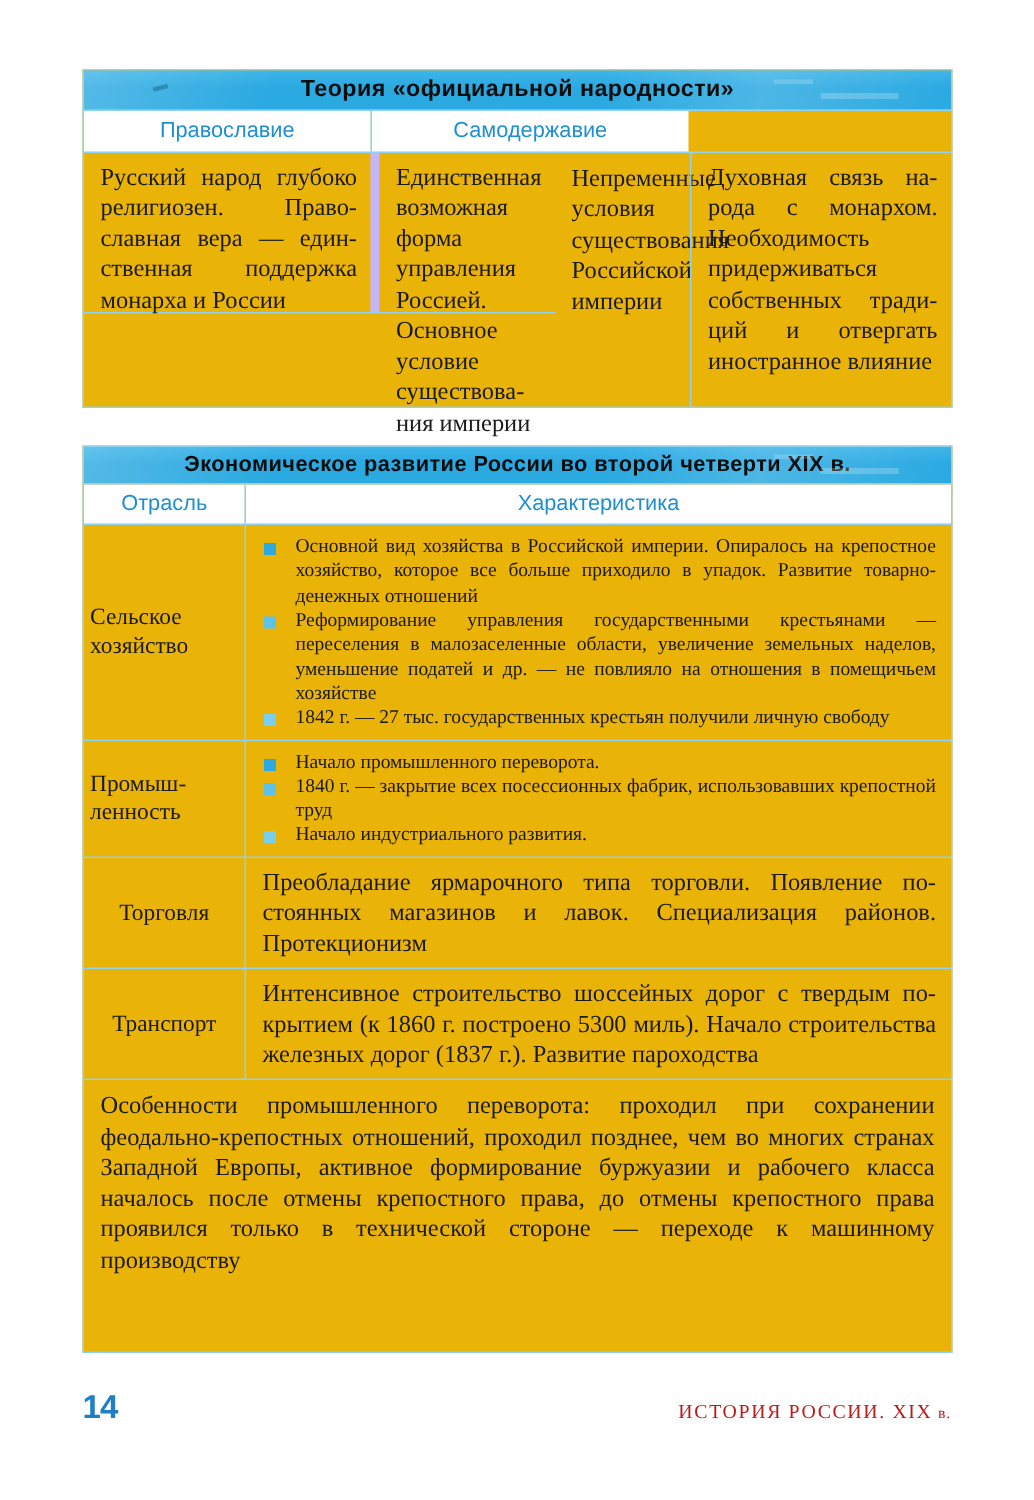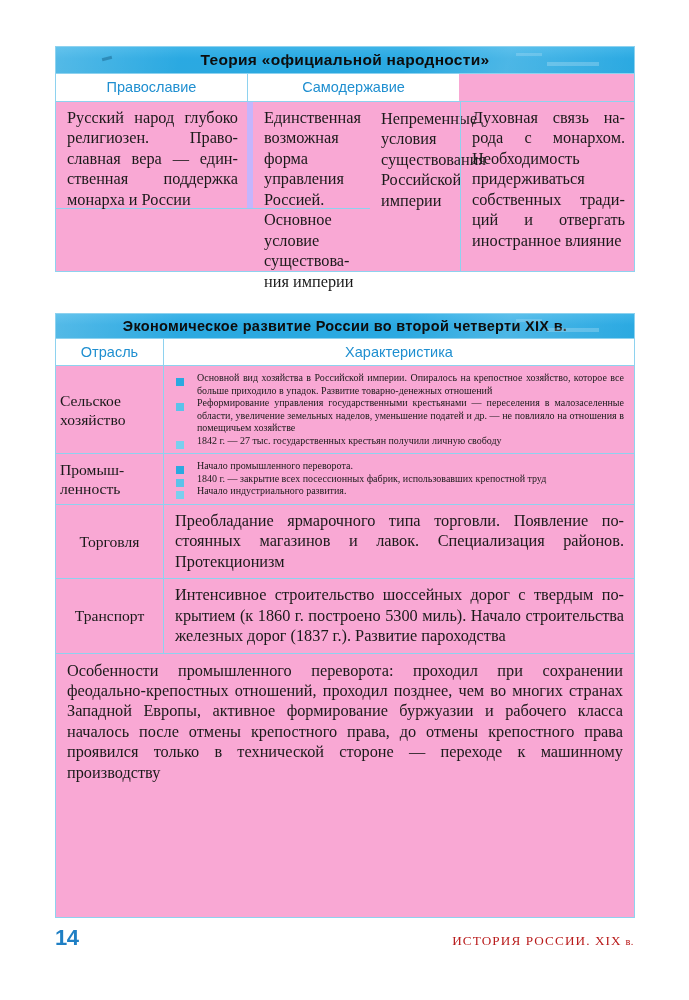"Теория «официальной народности»" .tbl { background: #f9a8d4 -> #eab308 }
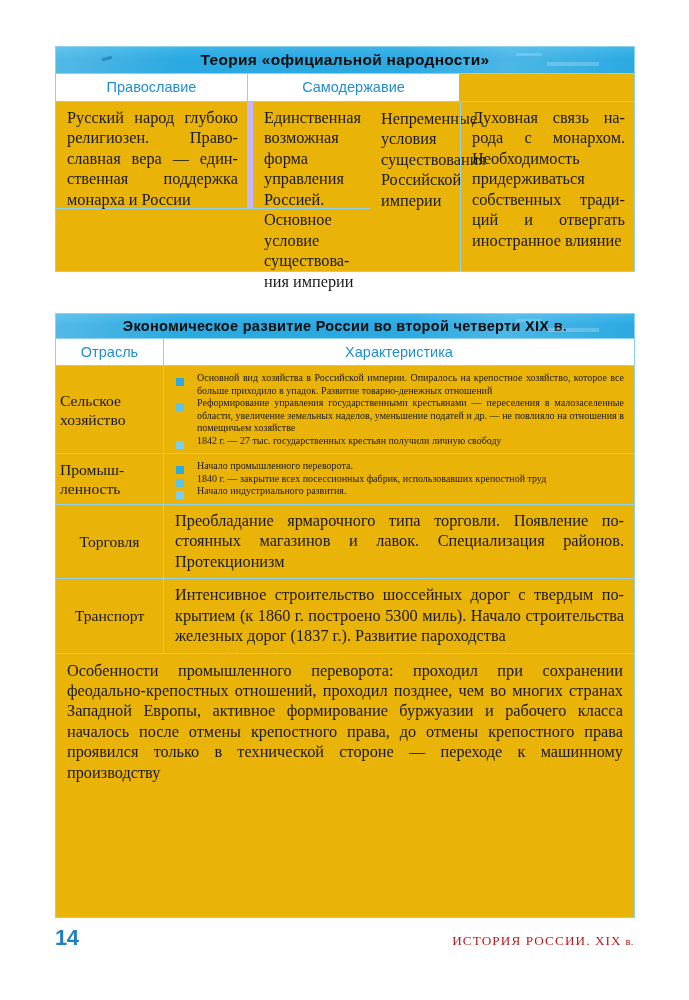"Экономическое развитие России во второй" #table2 { top: 313px -> 297px }
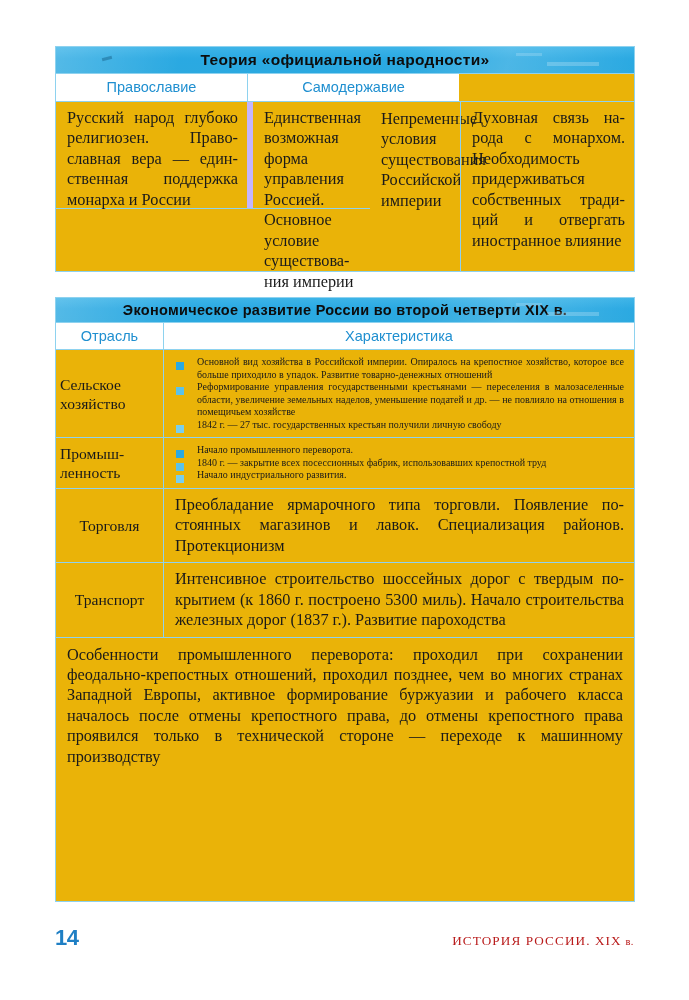"Основной вид хозяйства в Российской" ul.bullets > li { font-size: 10px -> 13px }
